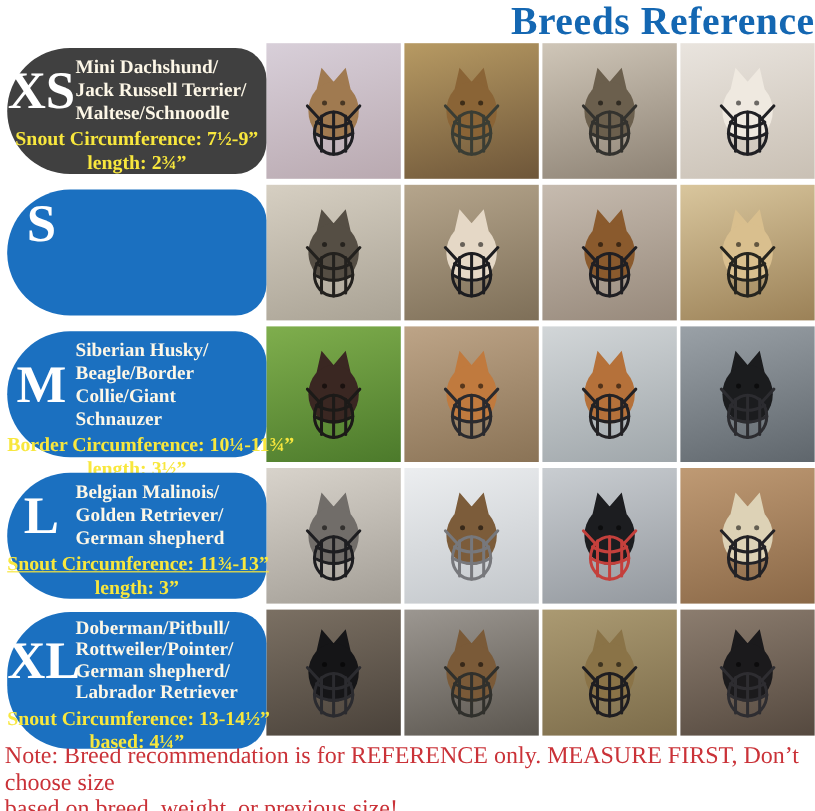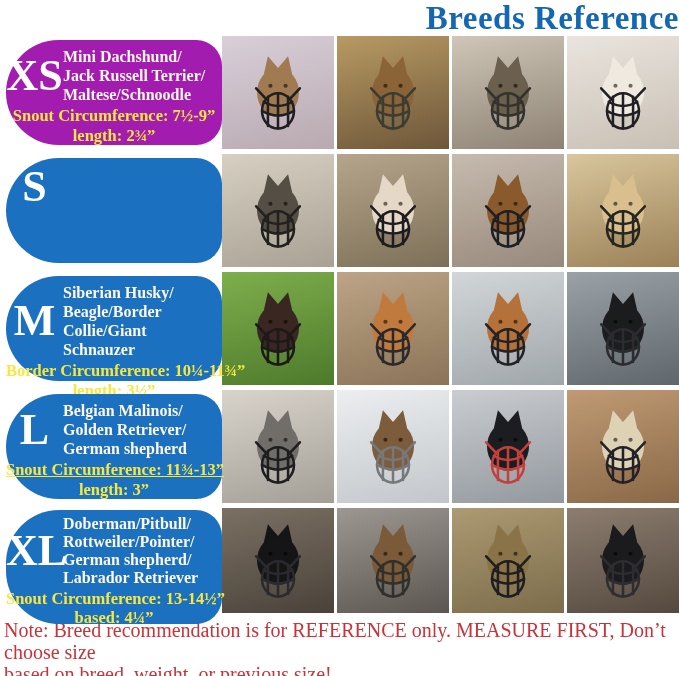"XS" div.capsule { background: #a21caf -> #404040 }
